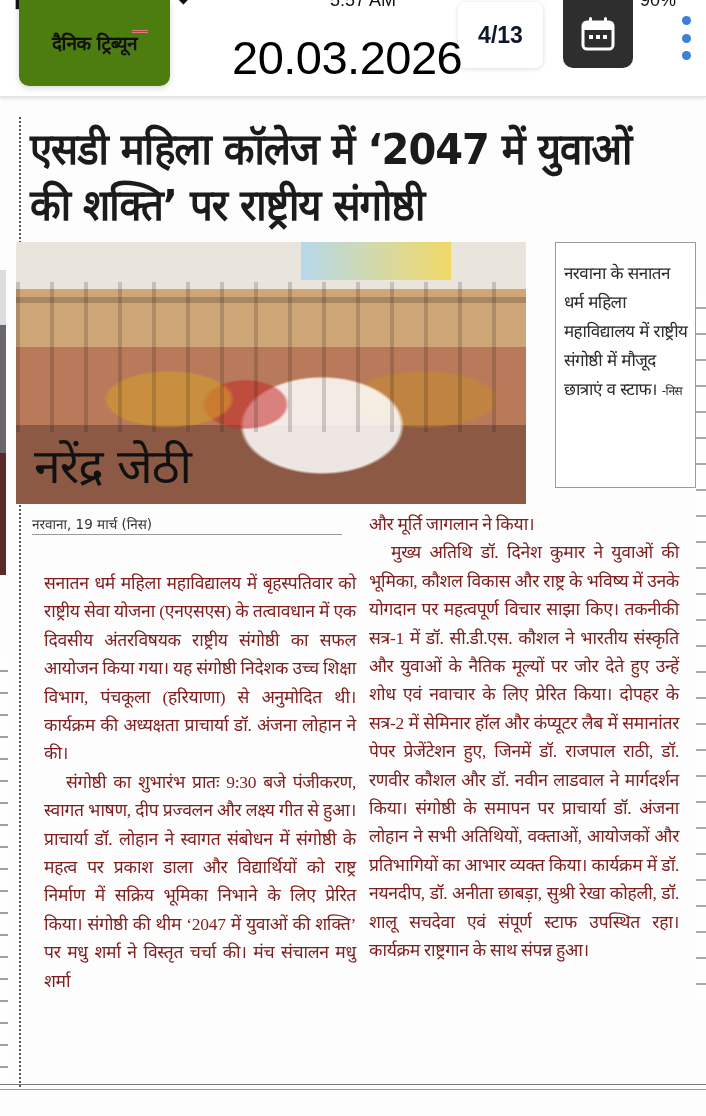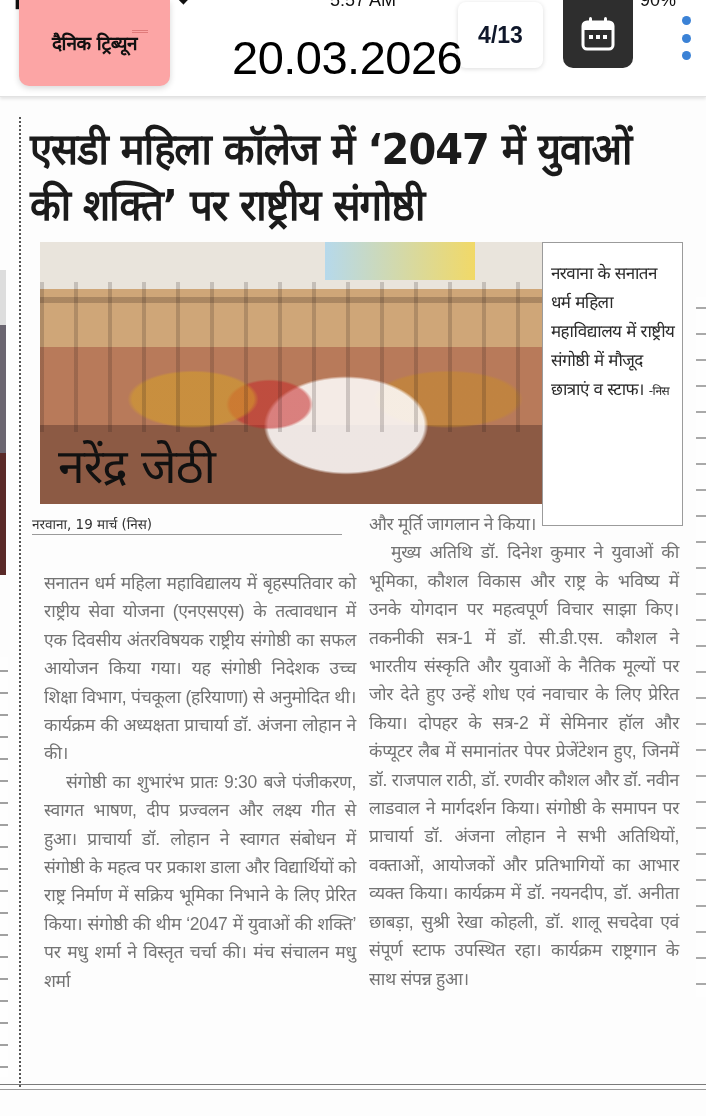"दैनिक ट्रिब्यून" .logo-card { background: #fca5a5 -> #4d7c0f }
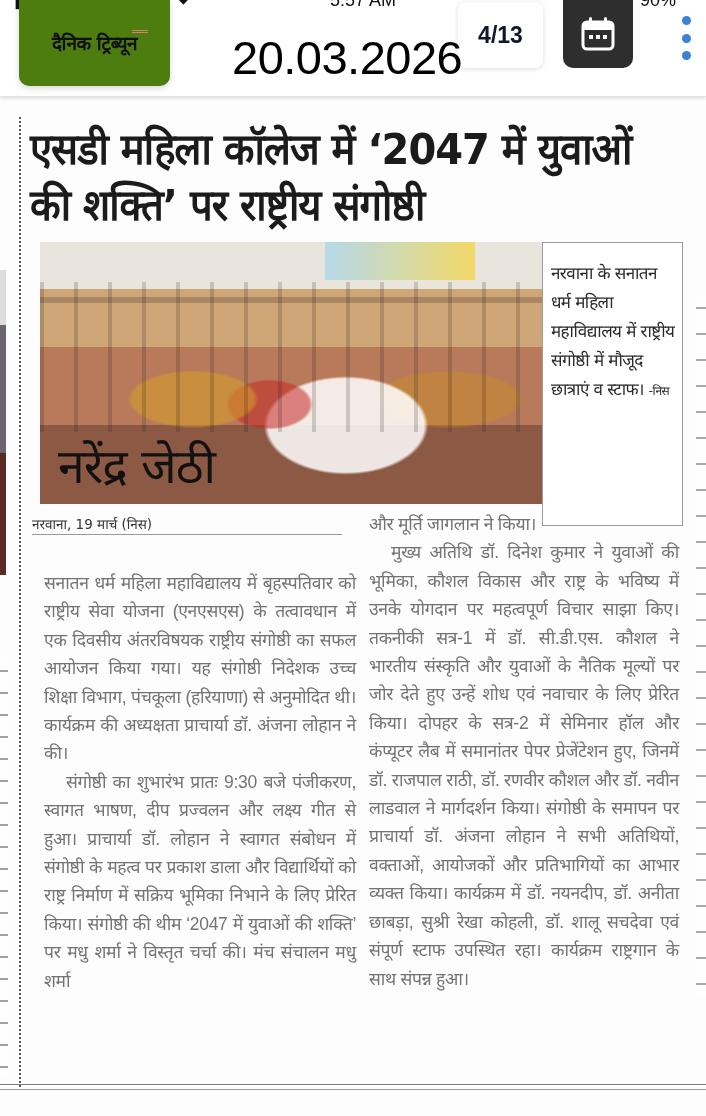"नरवाना के सनातन धर्म महिला" .caption-box { height: 284px -> 246px; left: 542px -> 555px }
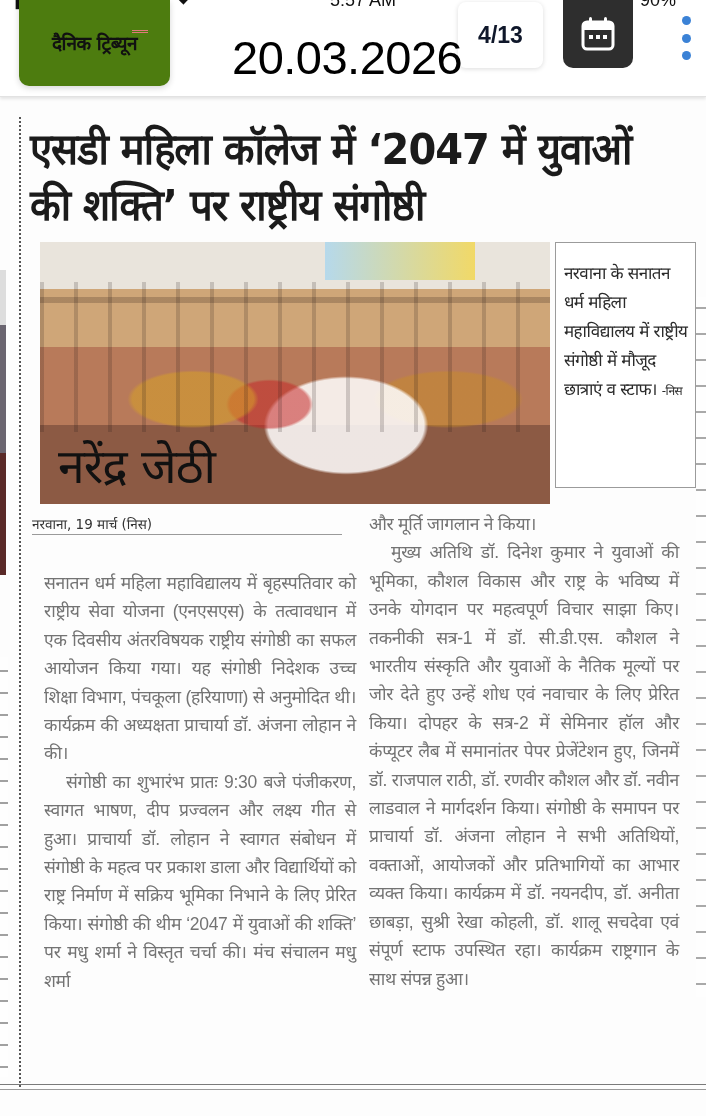"नरेंद्र जेठी" .photo { left: 40px -> 16px }
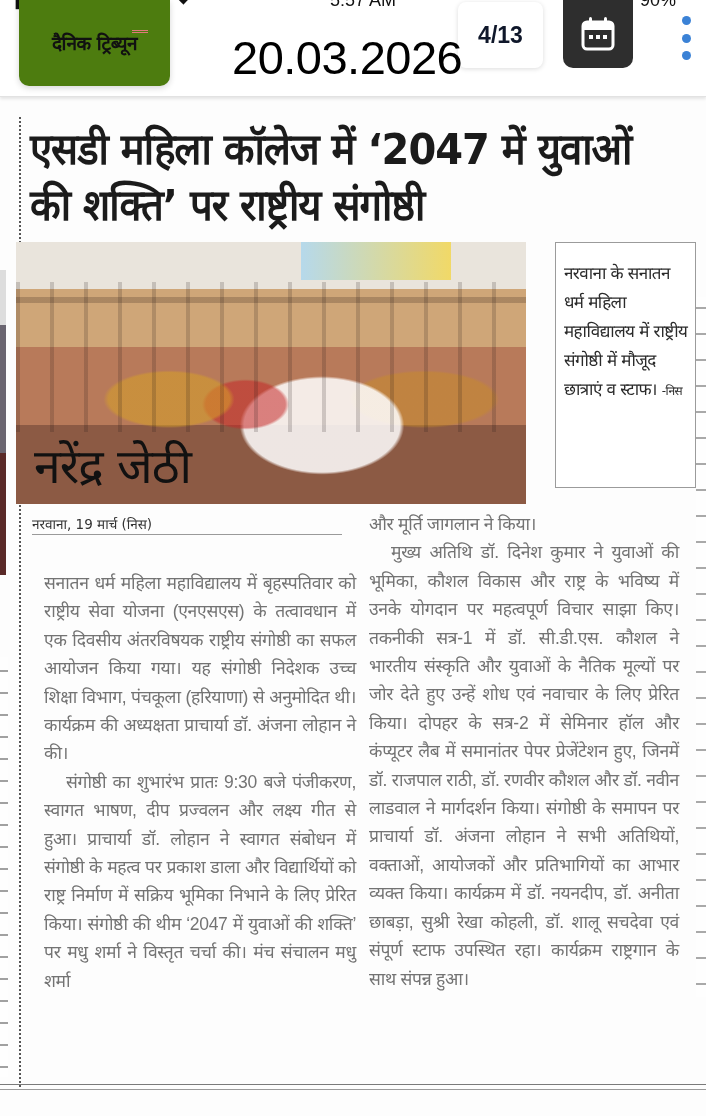"और मूर्ति जागलान ने किया।" .column { color: #737373 -> #7f1d1d; font-family: Liberation Sans, sans-serif -> Liberation Serif, serif }
